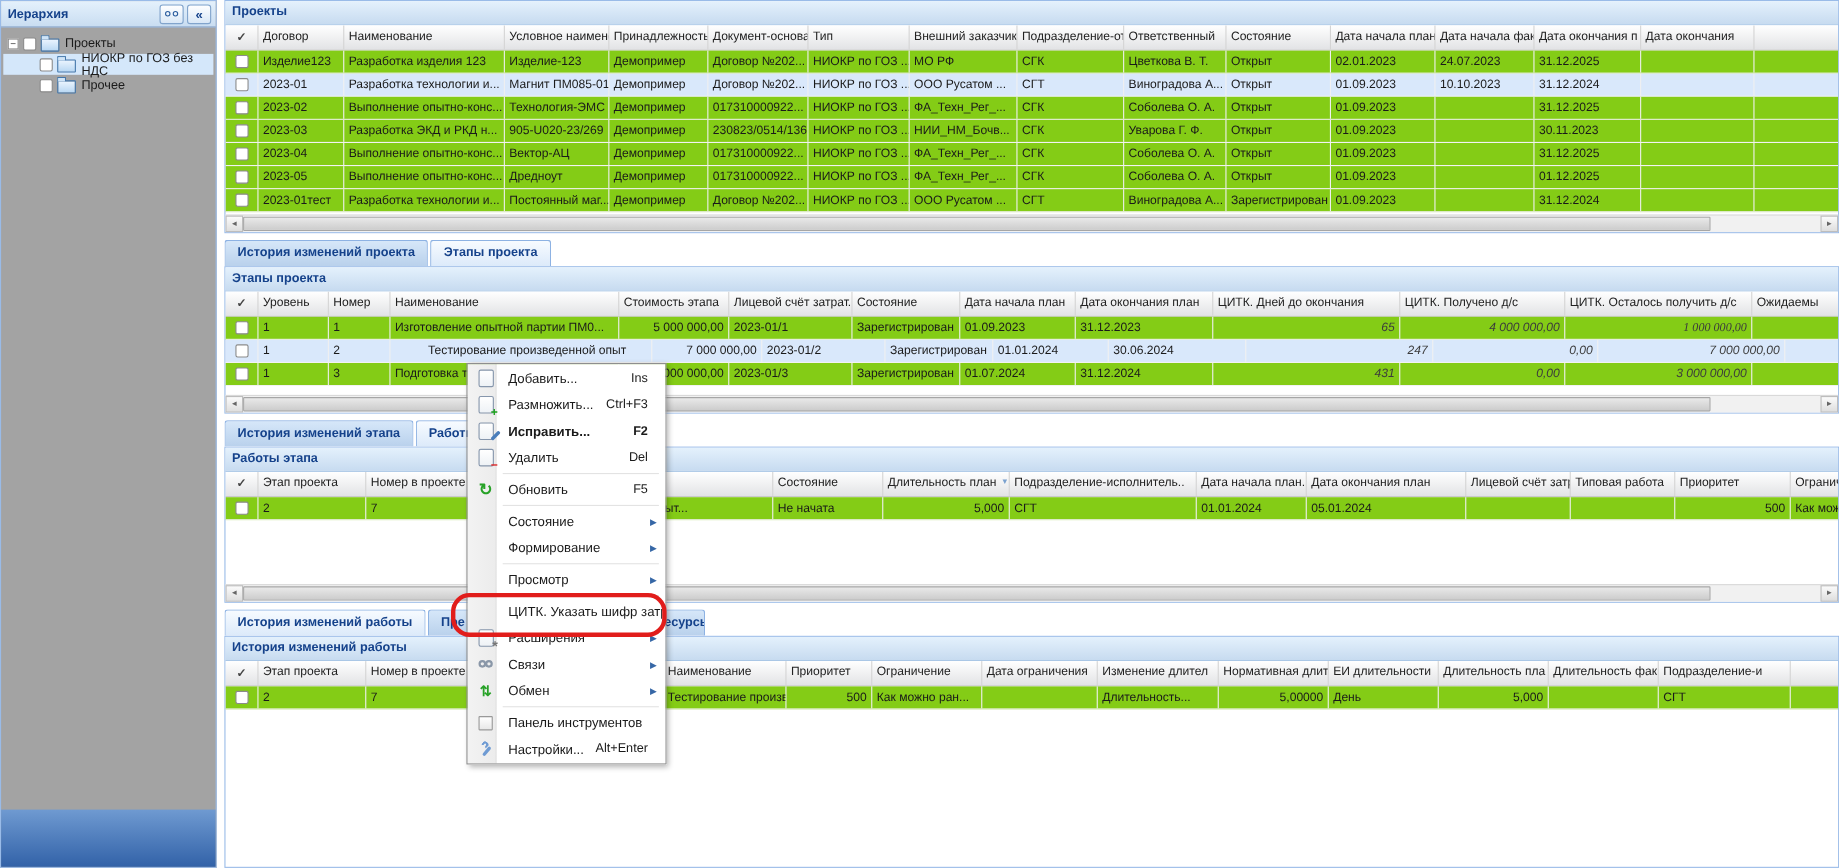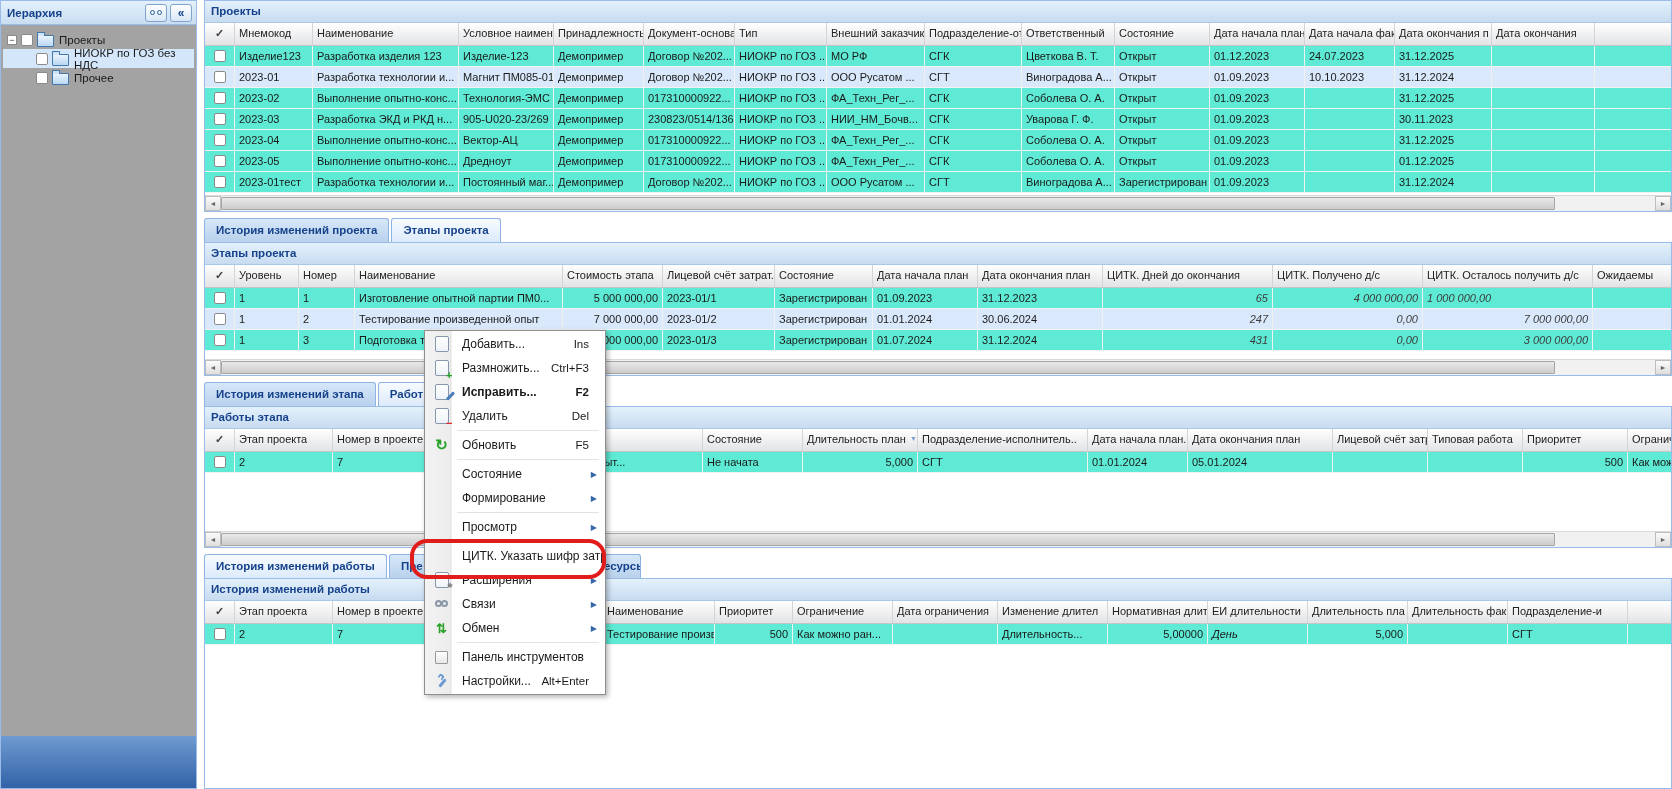"Мнемокод" span { text: Мнемокод -> Договор }
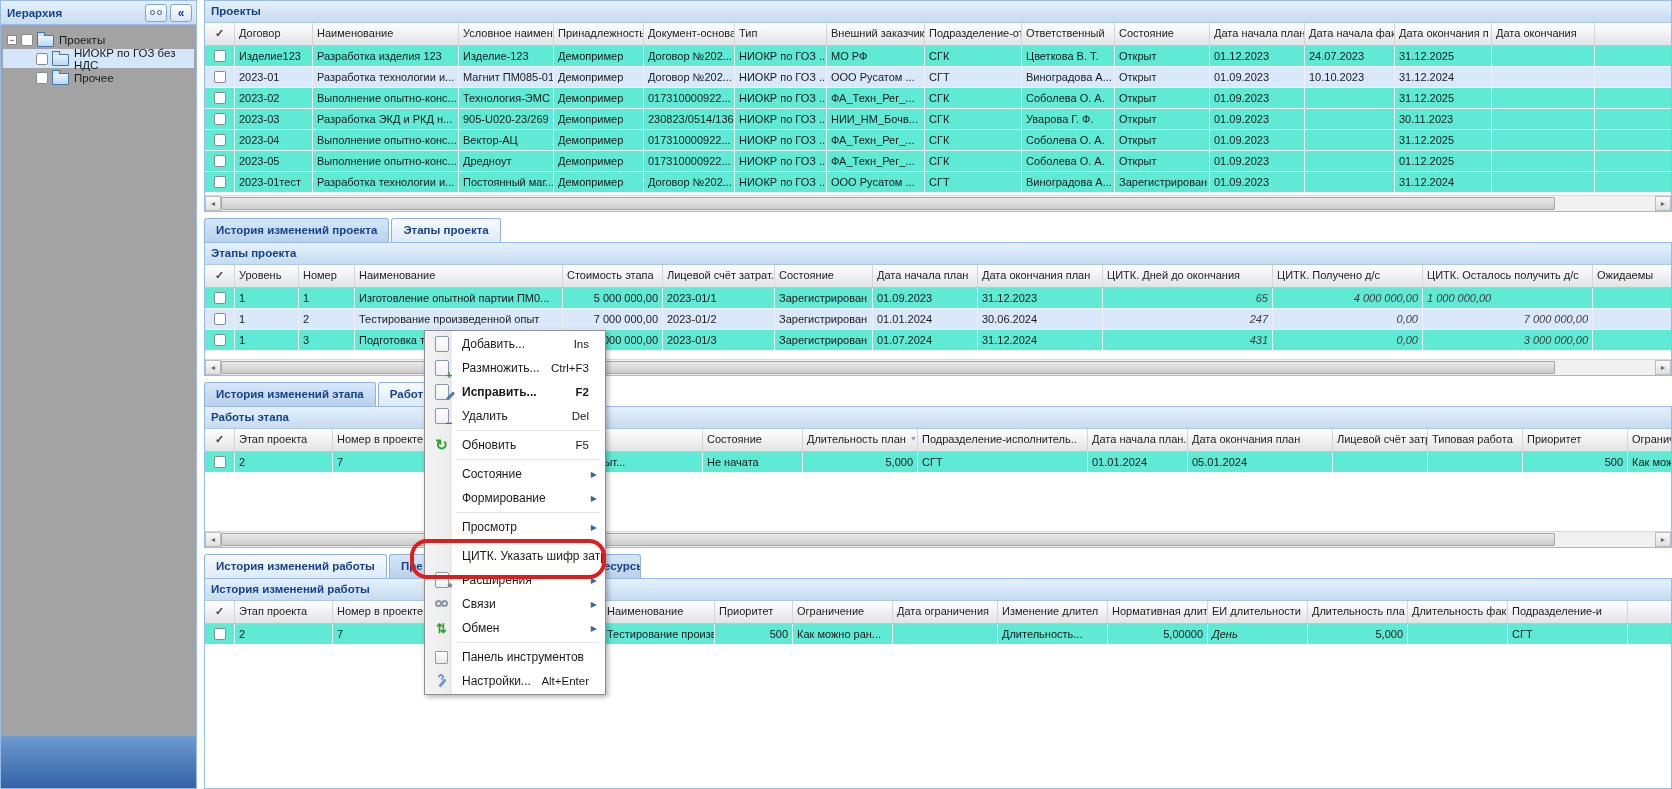"Изделие123" .grow { background: #5eead4 -> #84cc16 }
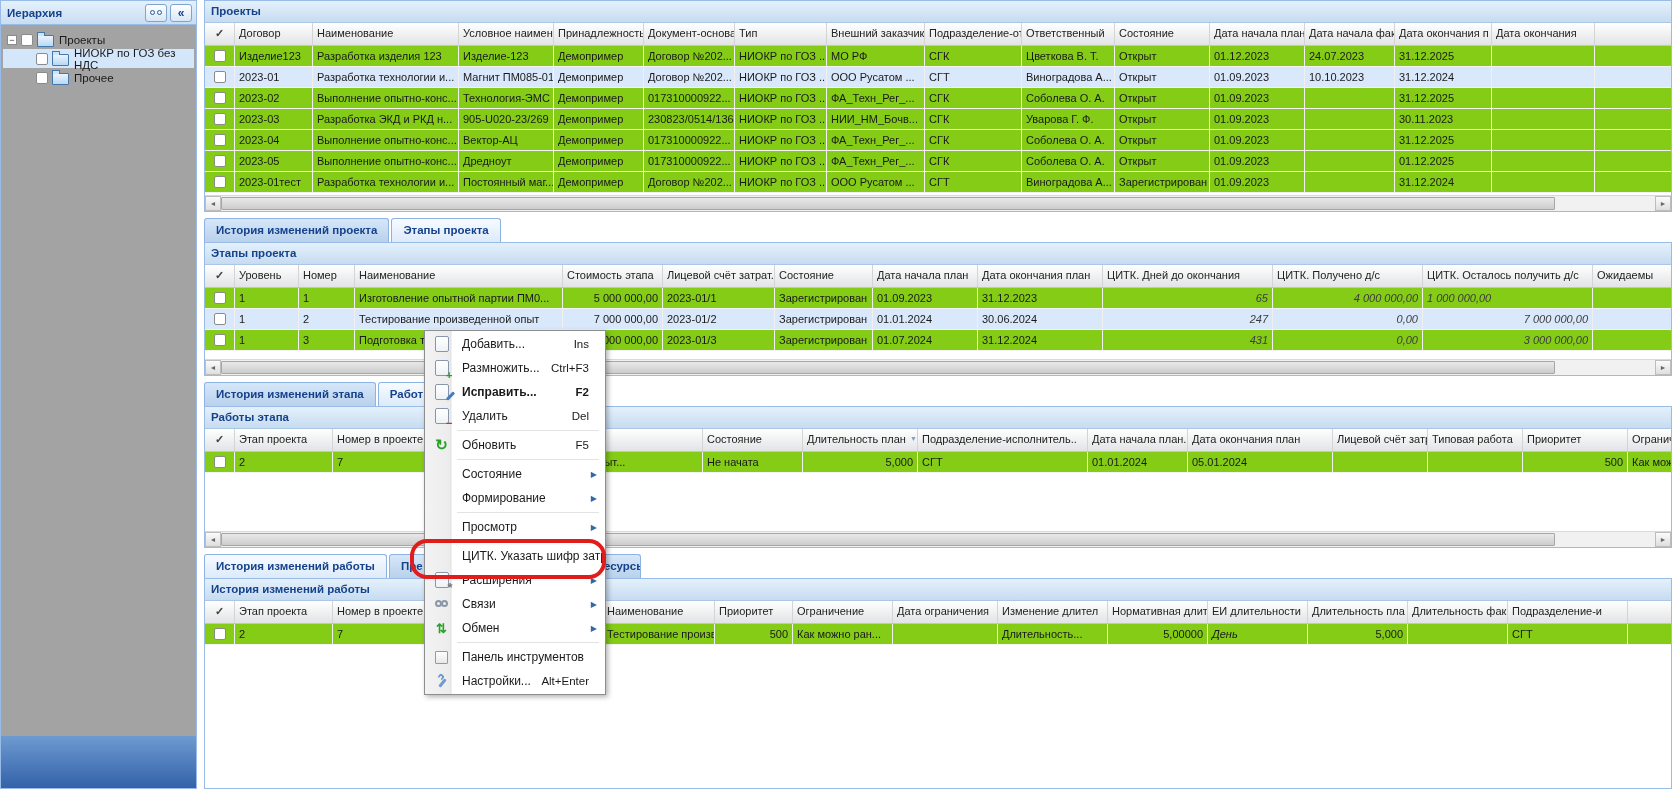"01.12.2023" div.gcell { text: 01.12.2023 -> 02.01.2023 }
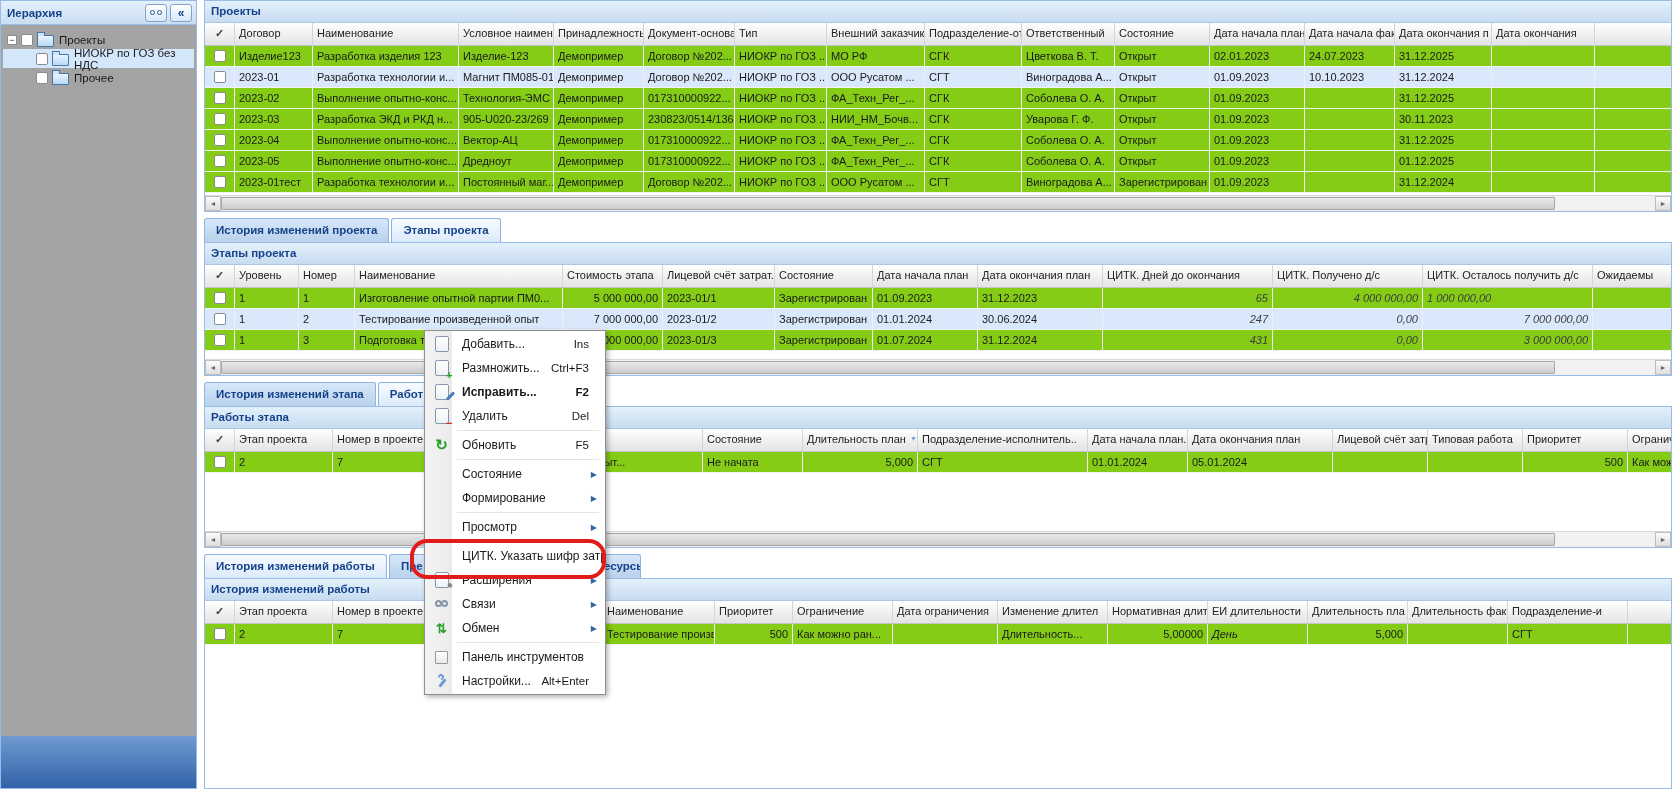"1 000 000,00" div.gcell { font-family: none -> Liberation Serif, serif; text-align: none -> right }
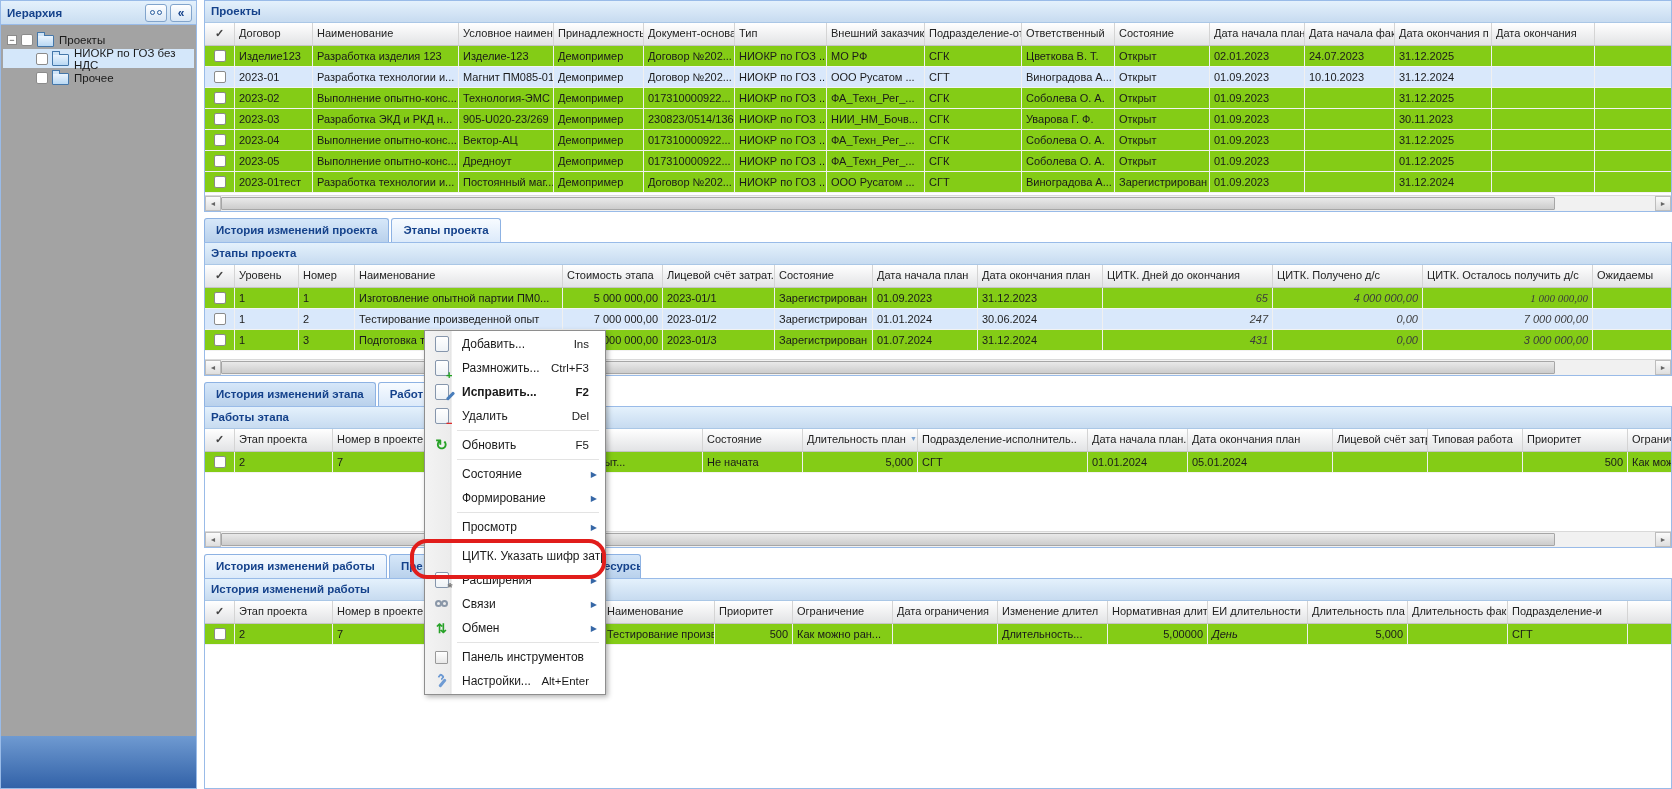"Тестирование произведенной опыт" div.gcell { margin-left: none -> 30px }
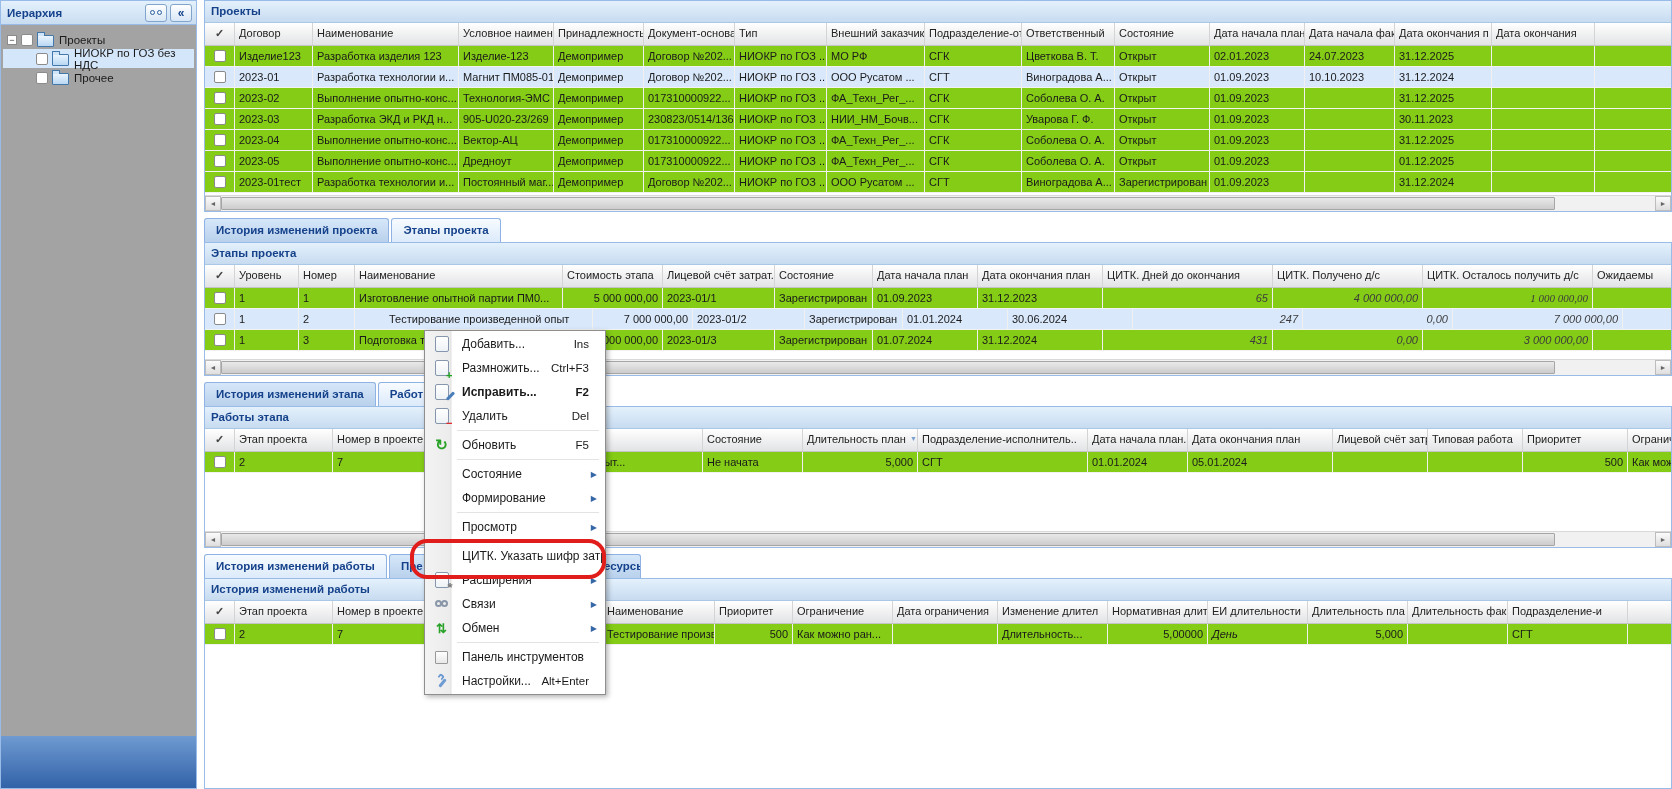"День" div.gcell { font-style: italic -> none }
